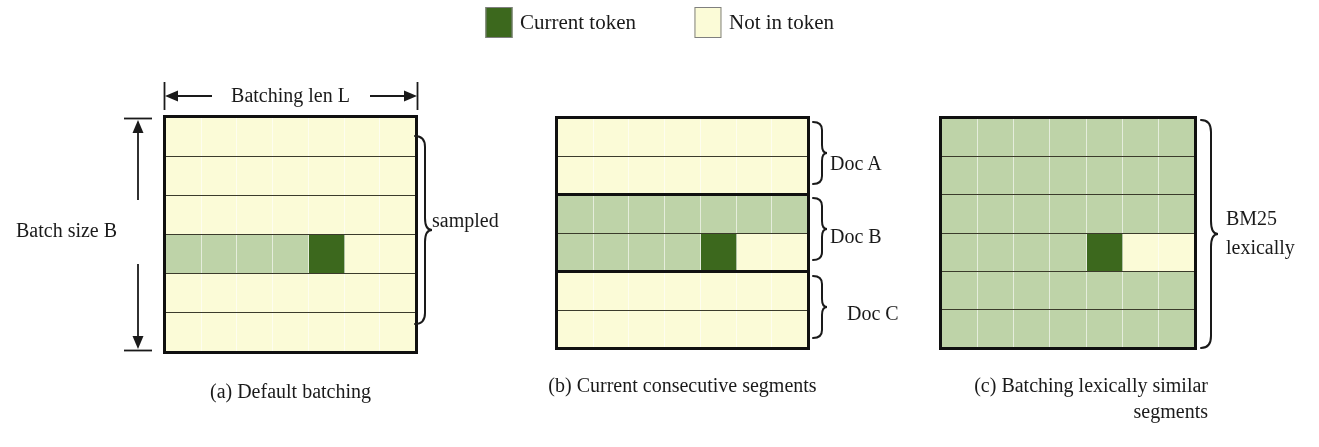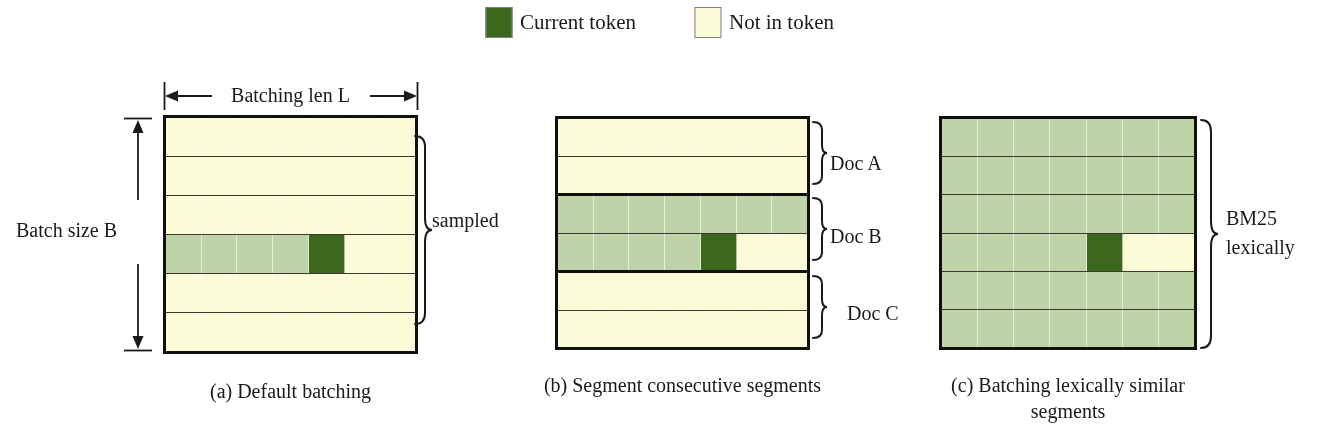"(b) Segment consecutive segments" div.caption { text: Segment -> Current }
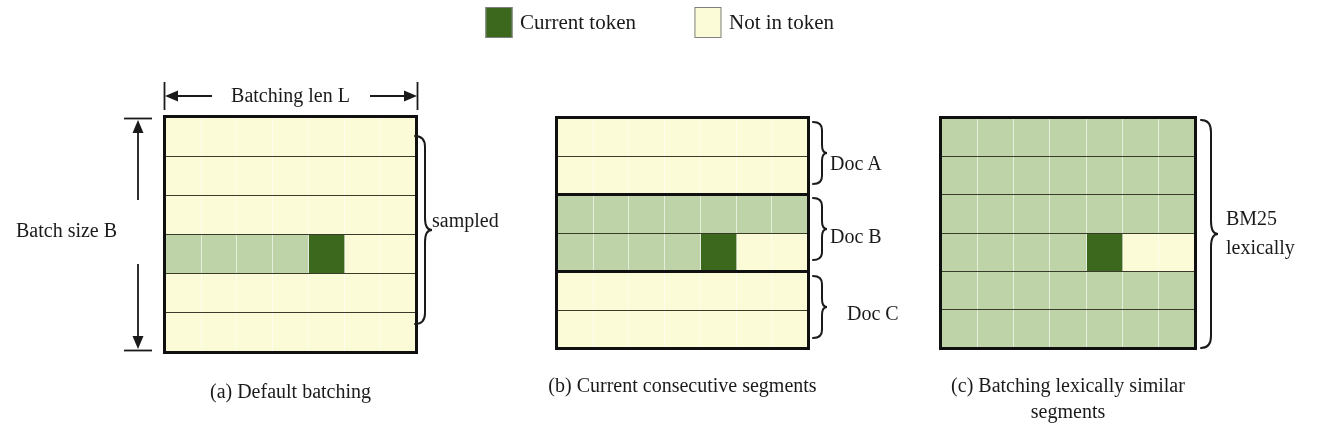"(c) Batching lexically similar segments" div.caption { text-align: none -> right }
